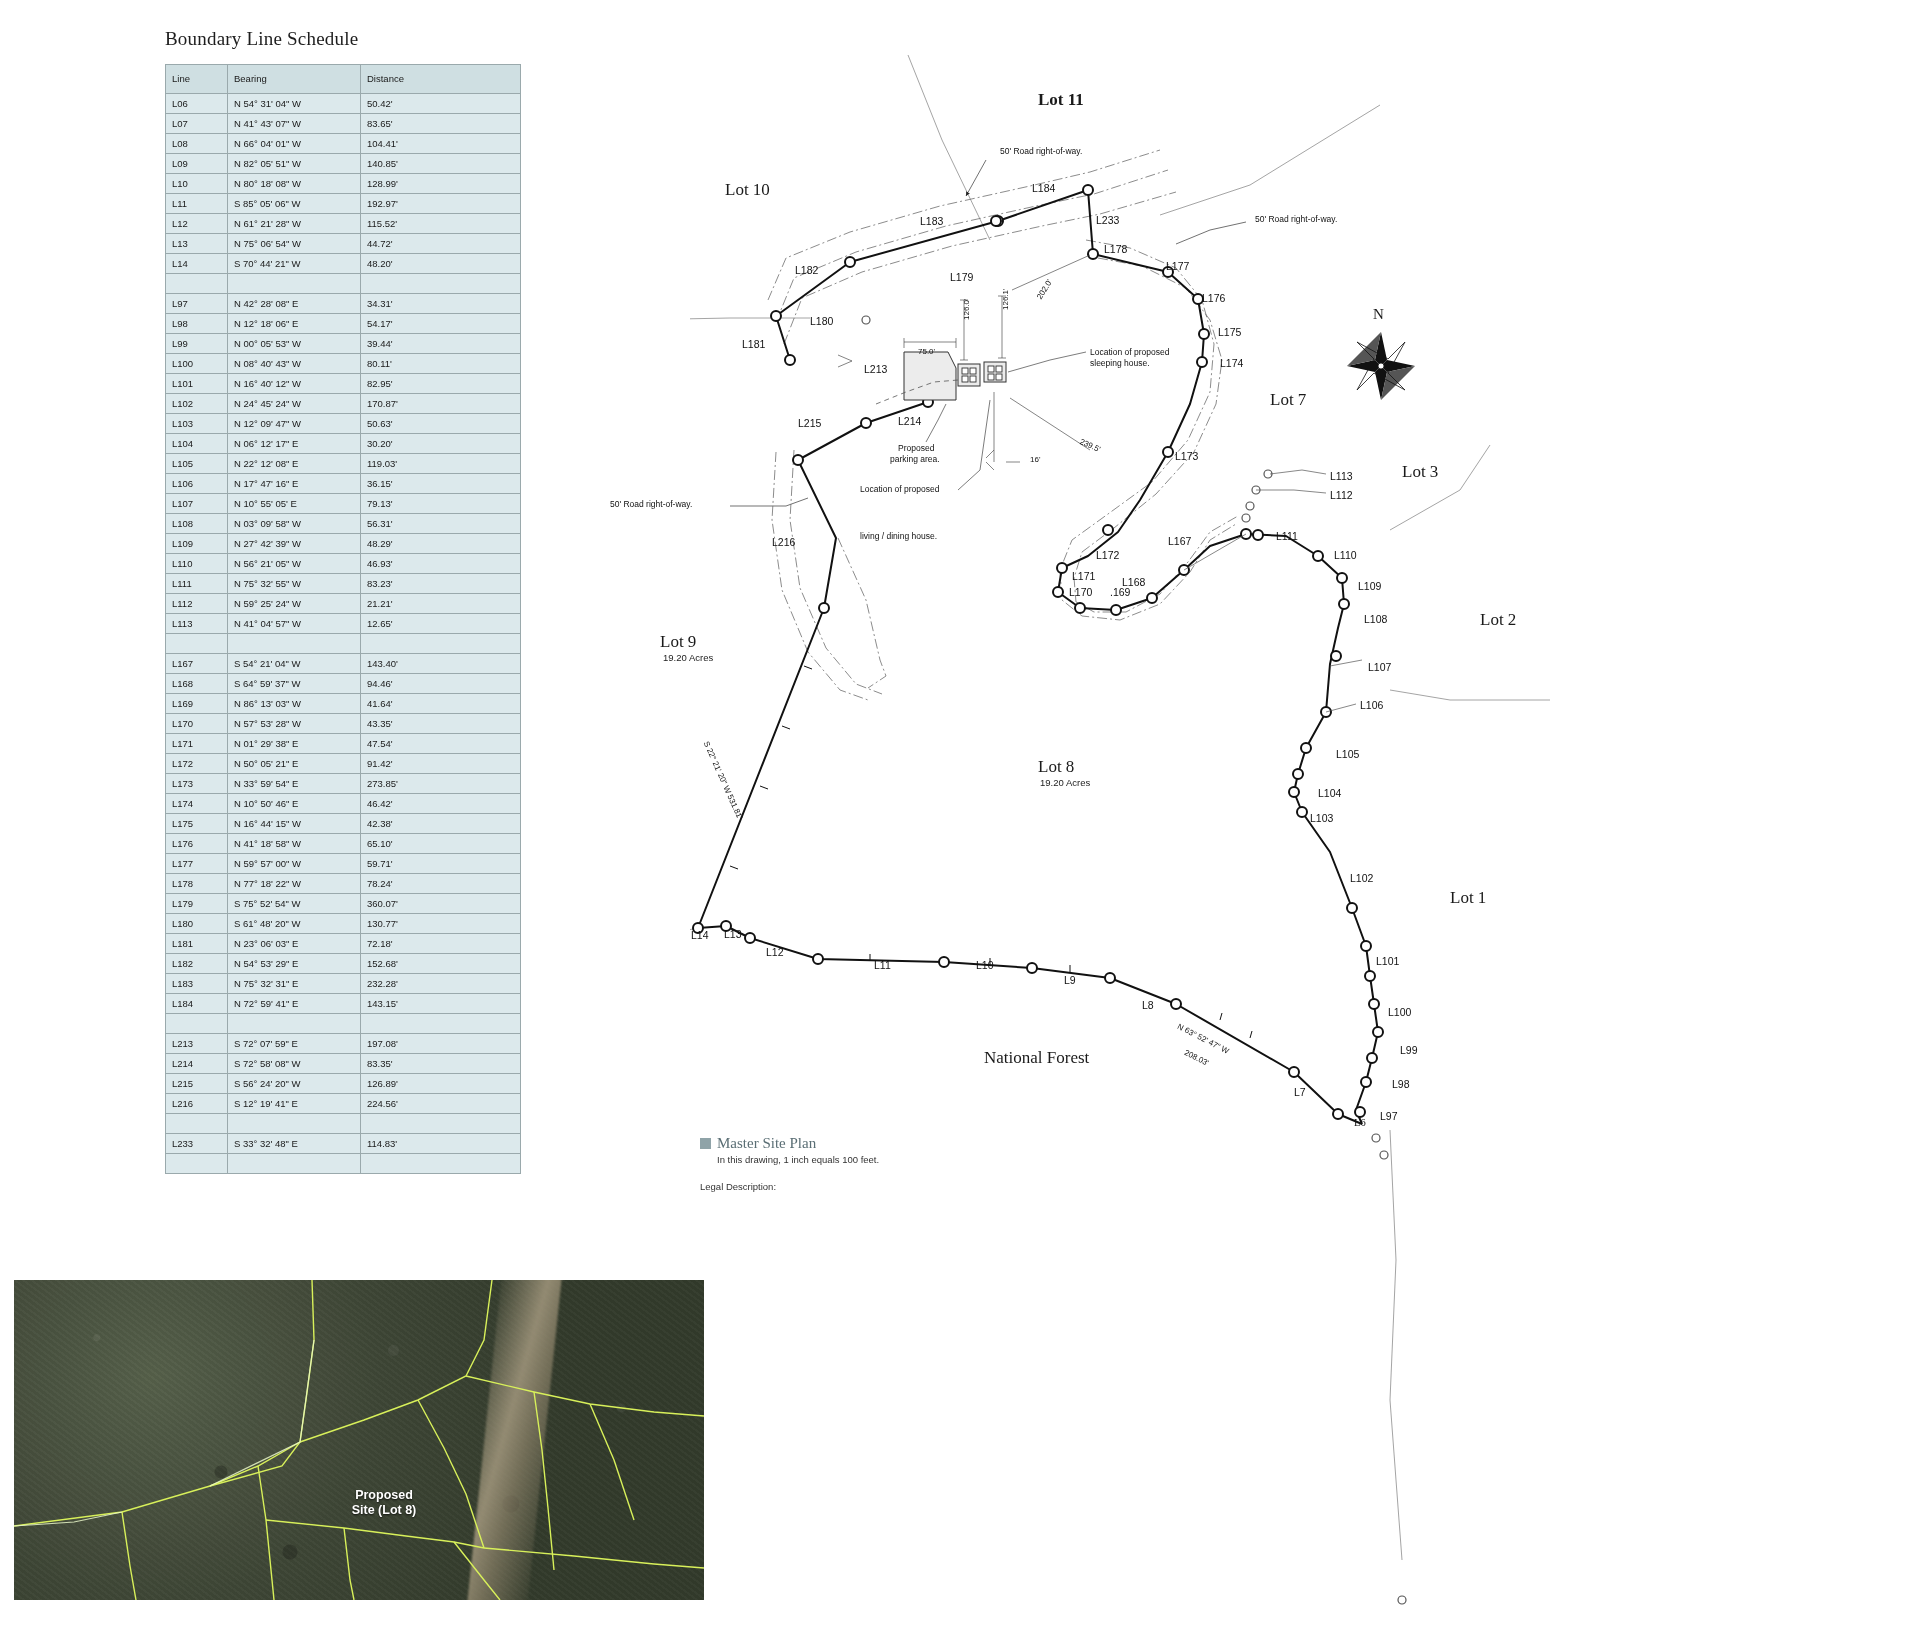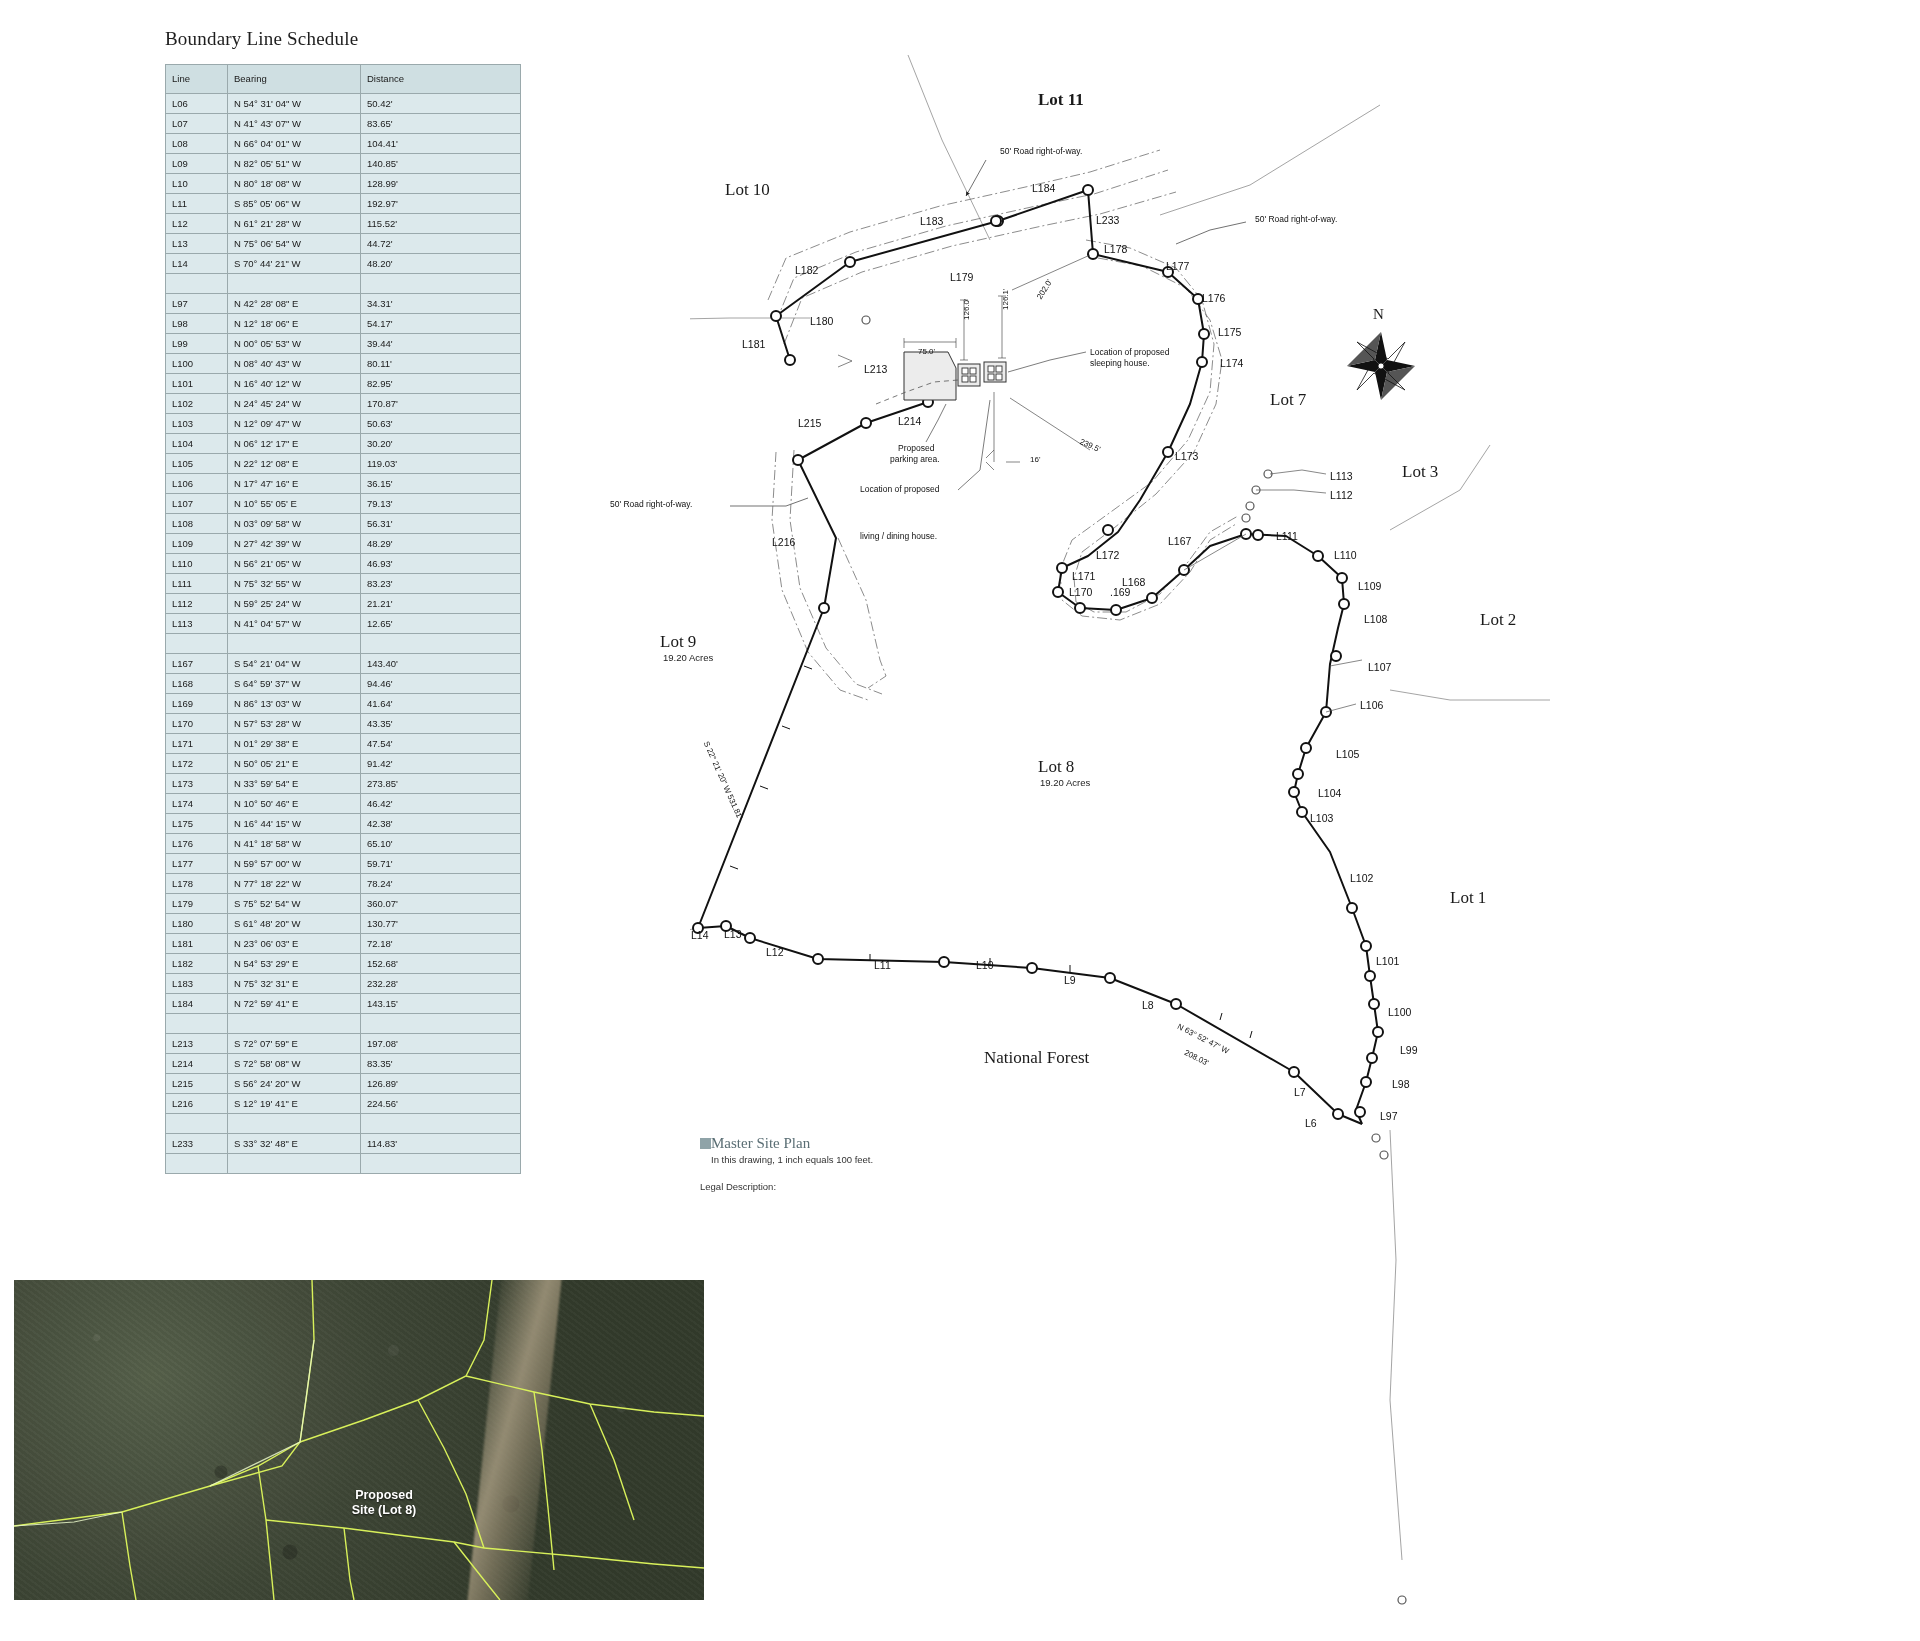"L6" div.pt-label { font-family: none -> Liberation Serif, serif; left: 615px -> 664px }
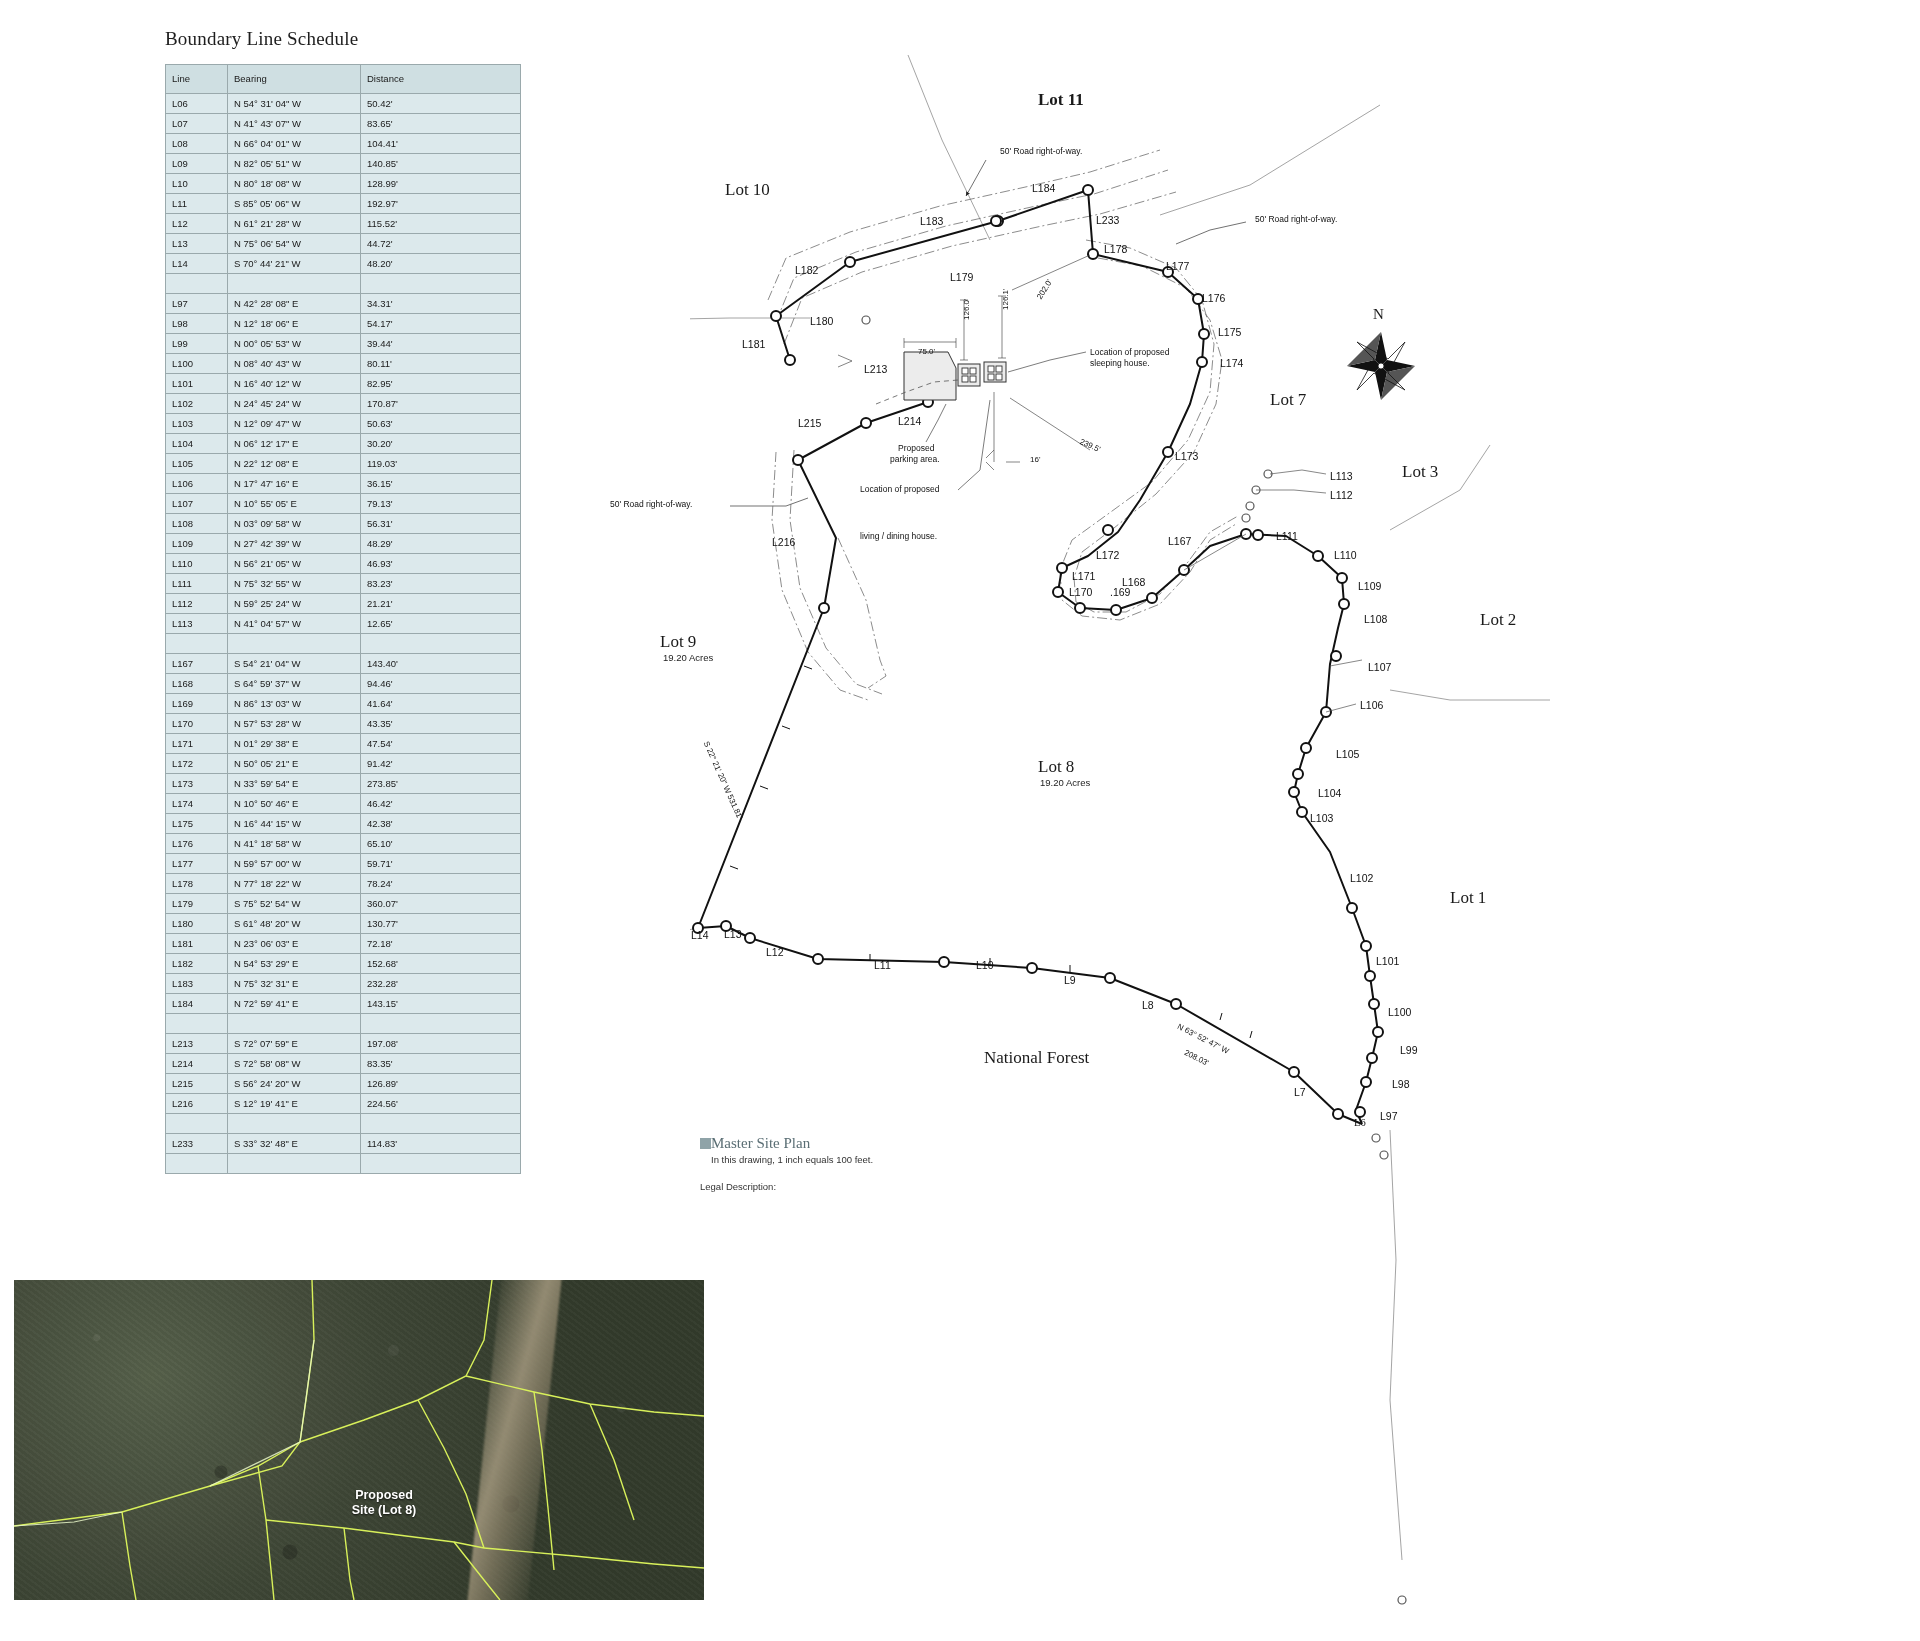"Master Site Plan" .caption { gap: none -> 6px }
